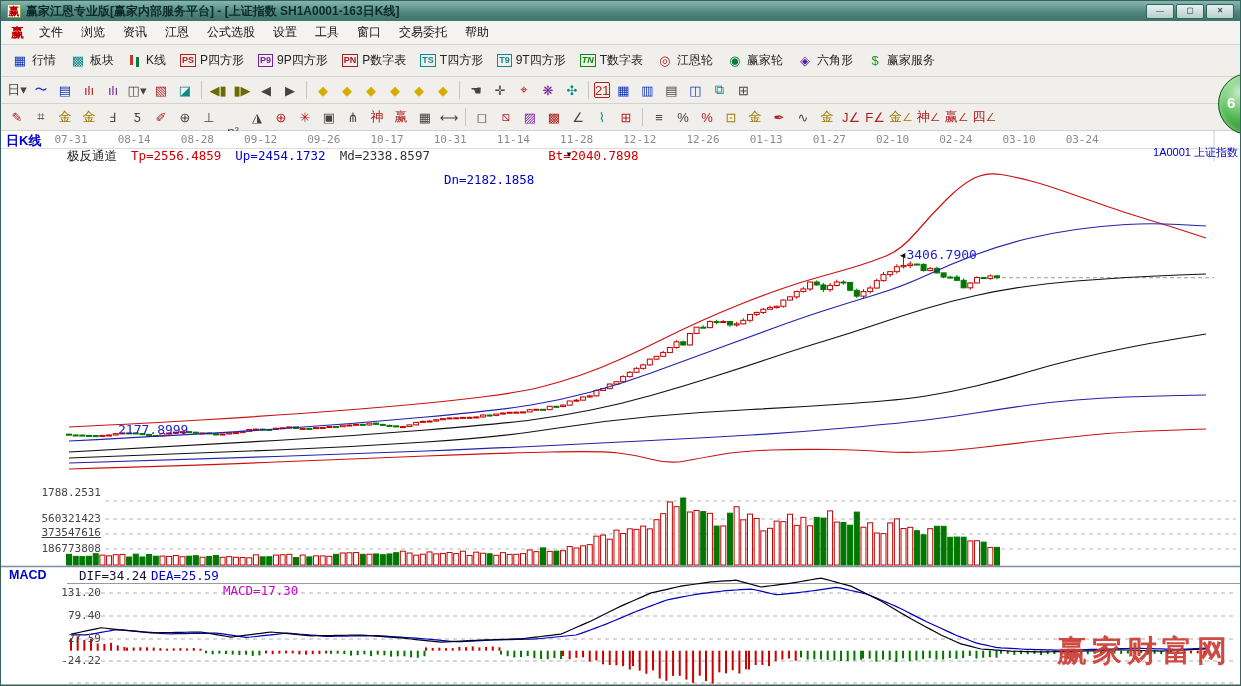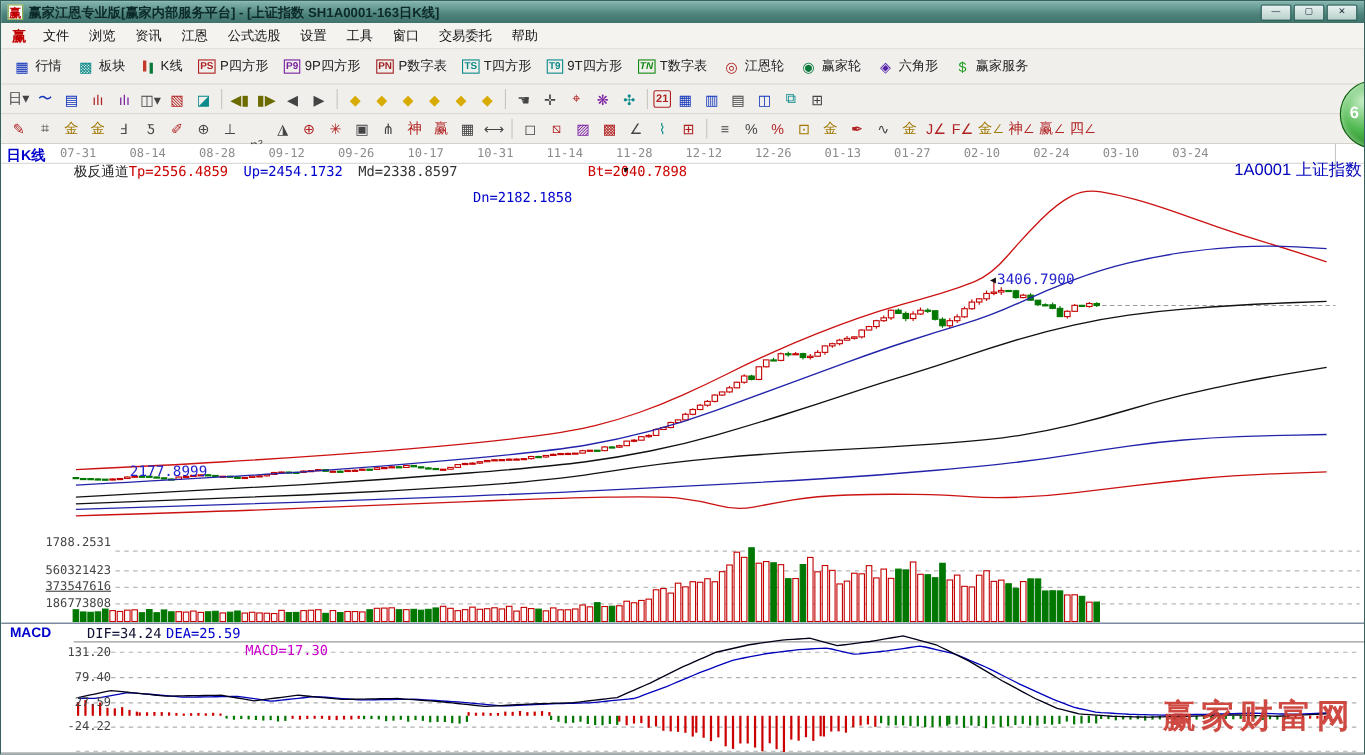"21" .tbbtn.boxed { font-size: 10px -> 13px; font-weight: bold -> normal }
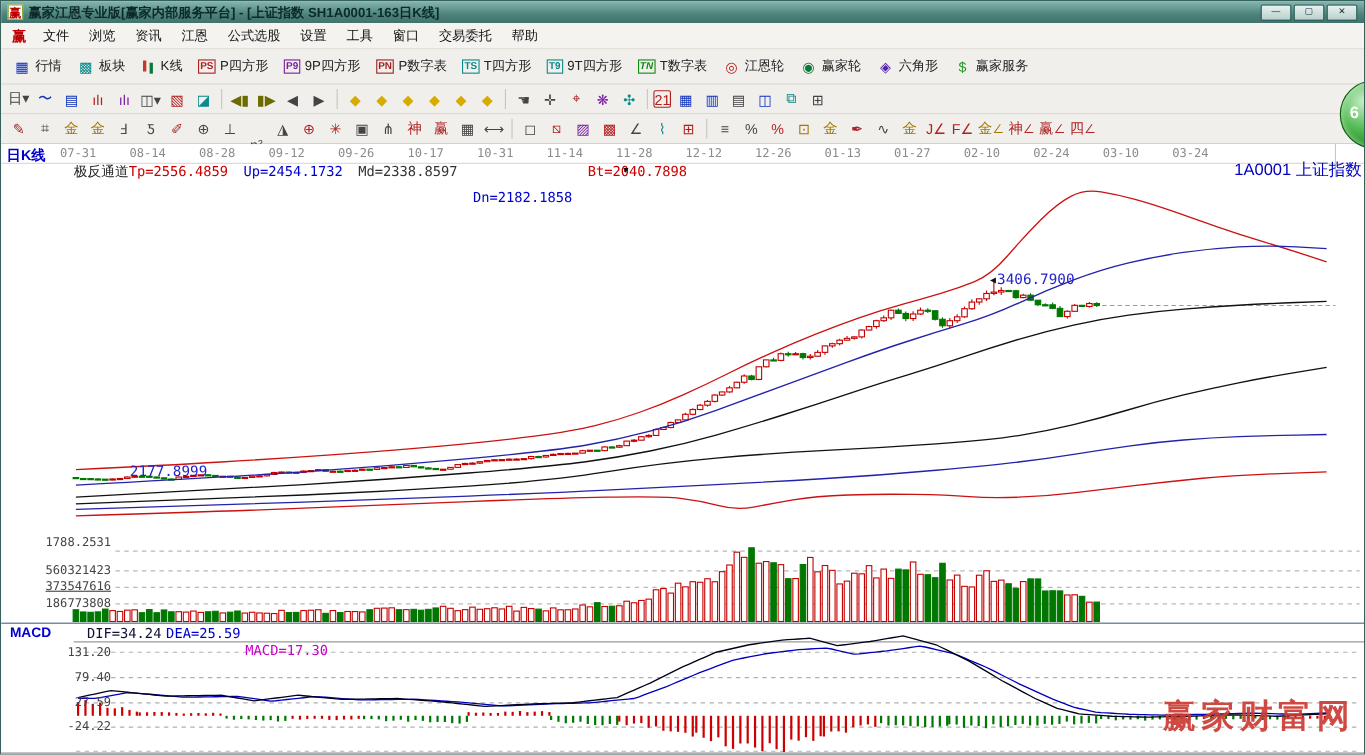"极反通道" .channel-row { gap: none -> 14px }
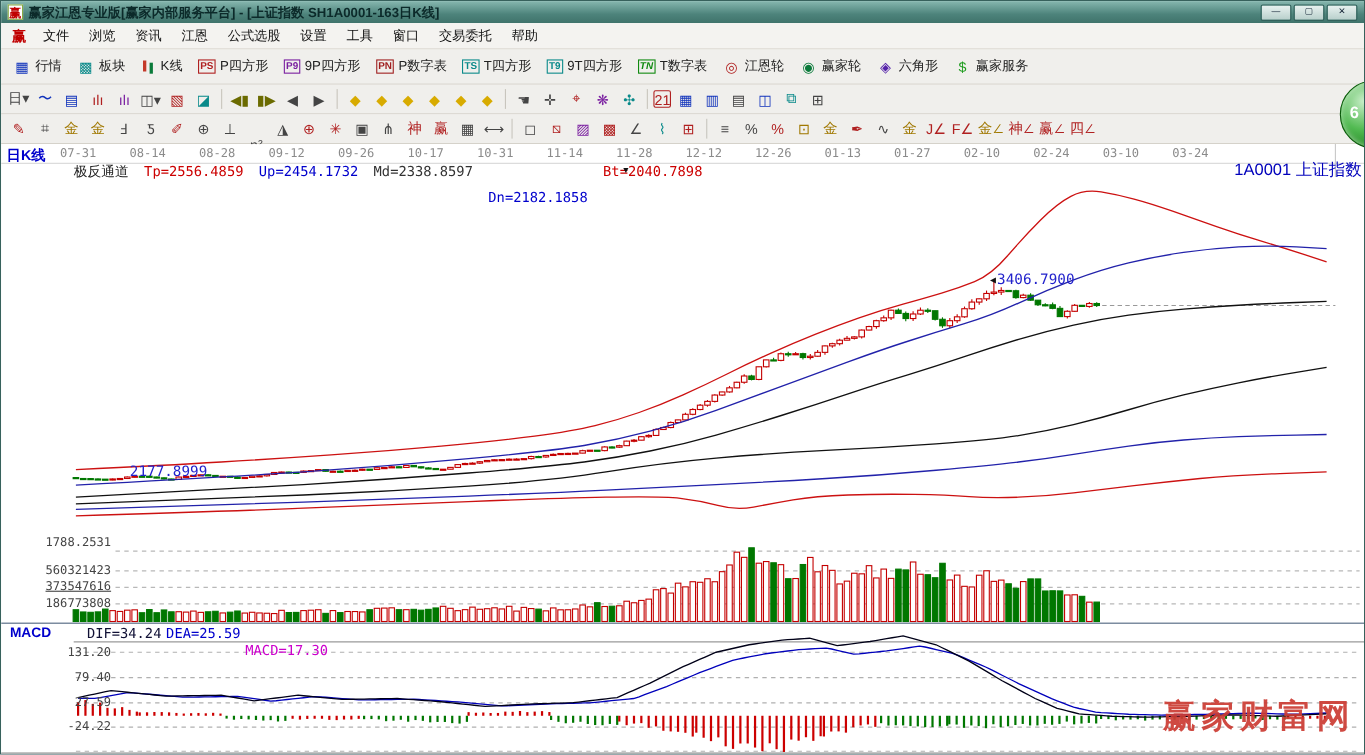"1A0001 上证指数" .symbol-label { font-size: 15px -> 11px }
